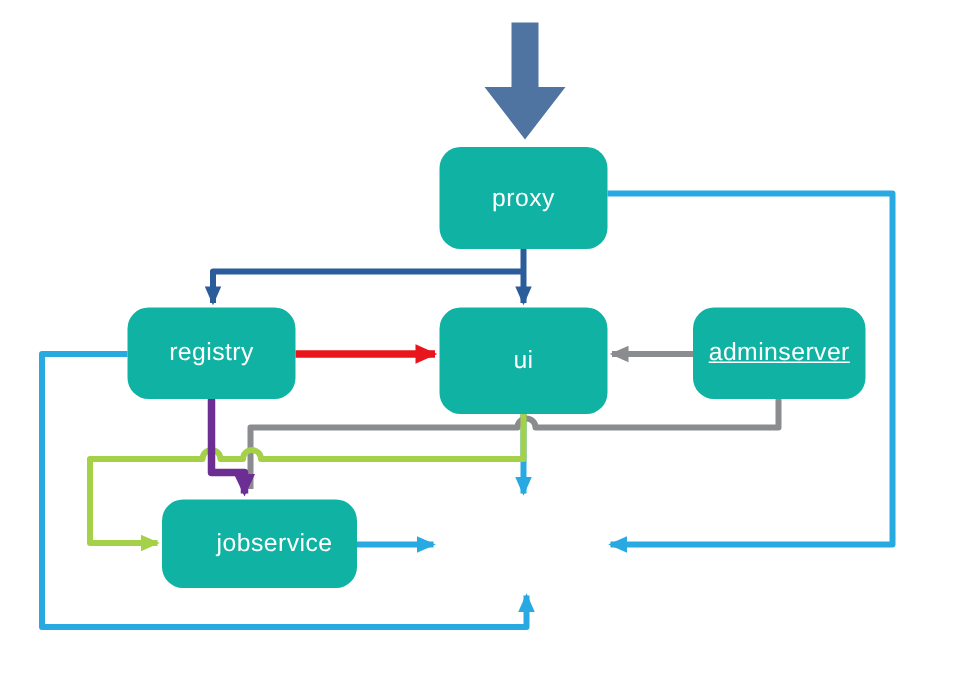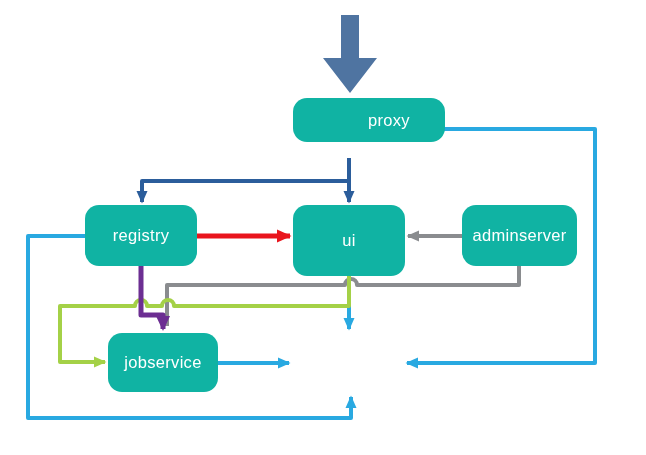"proxy" .node-proxy { height: 44px -> 68px; padding-left: 40px -> none }
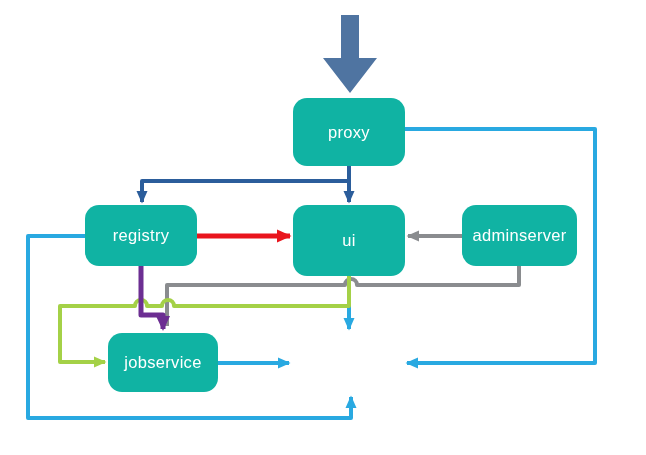"adminserver" .node-adminserver { text-decoration: none -> underline }
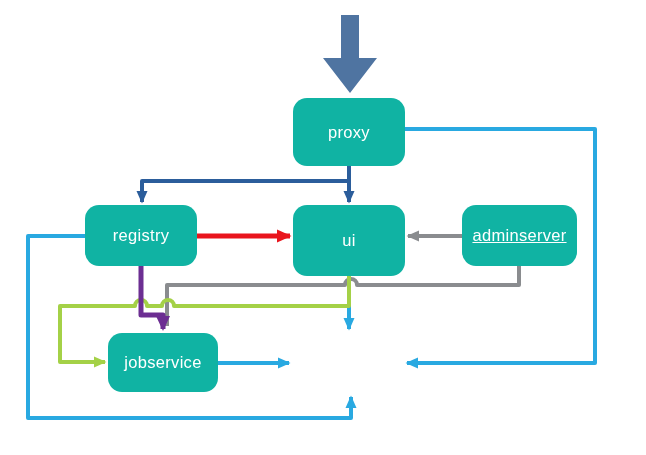"jobservice" .node-jobservice { padding-left: none -> 20px }
